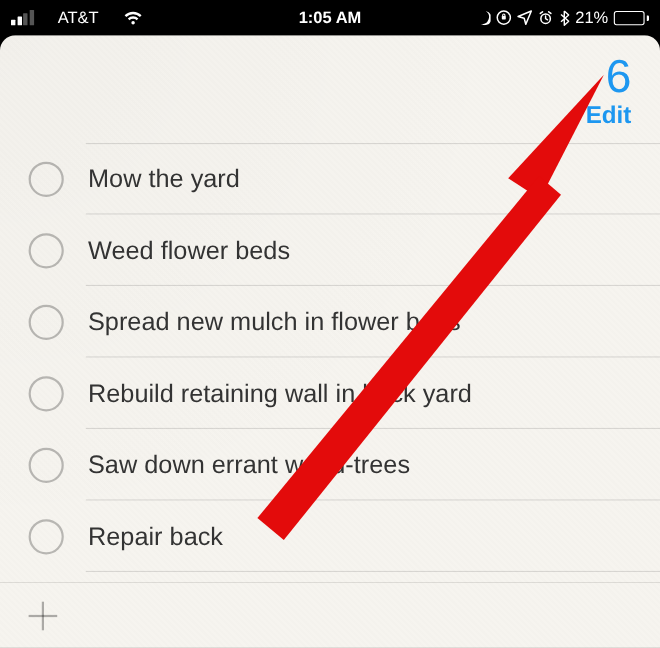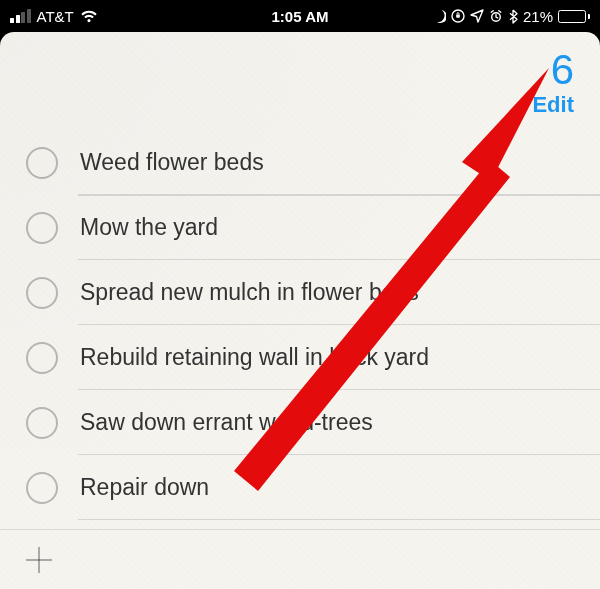"AT&T" .status-left { gap: 6px -> 22px }
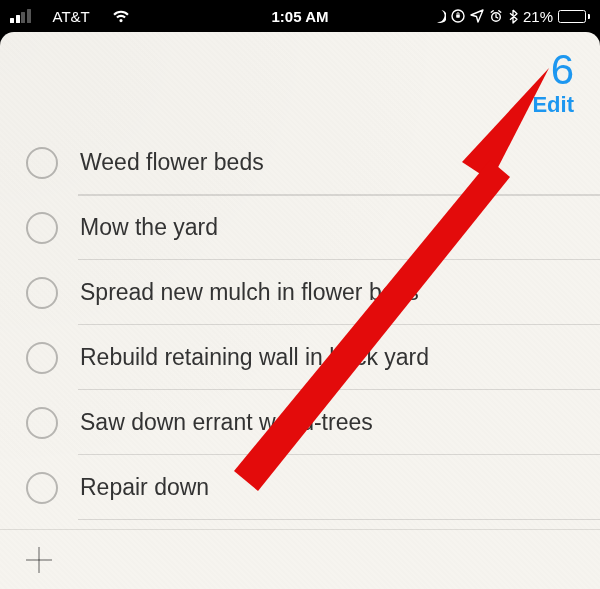"Weed flower beds" div.row { order: before "Mow the yard" -> after "Mow the yard" }
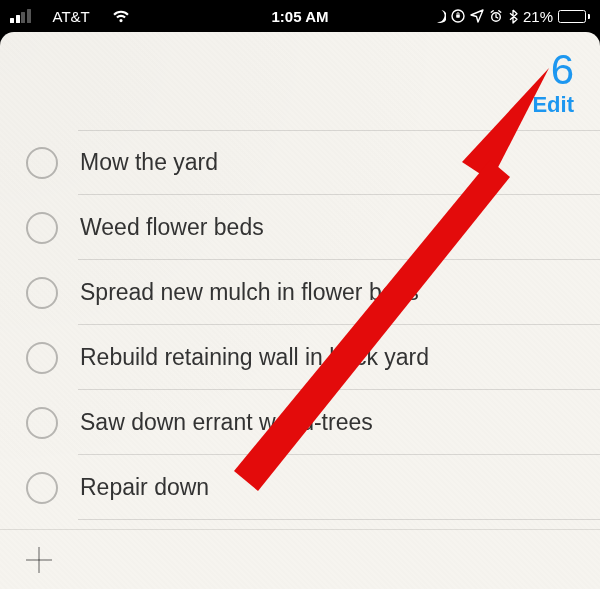"Repair down" div.row-text { text: down -> back }
